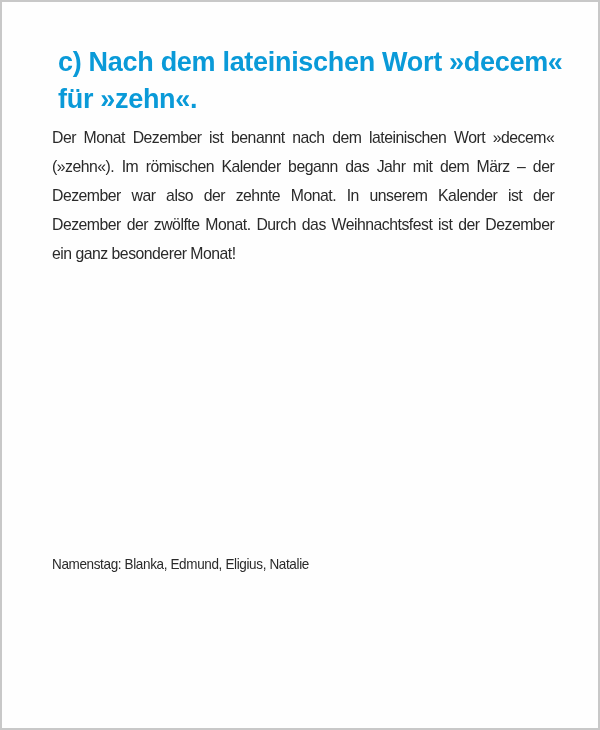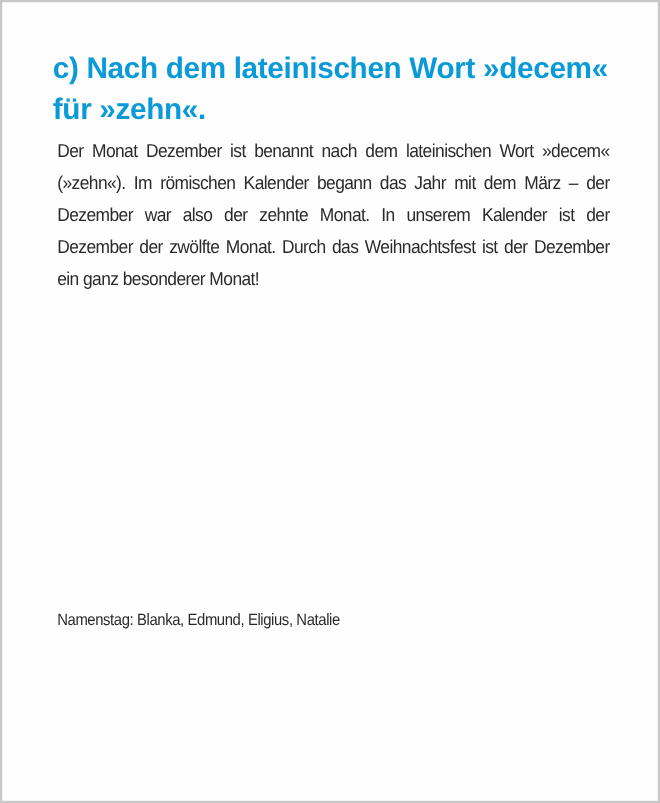"c) Nach dem lateinischen Wort" .title { left: 46px -> 56px }
